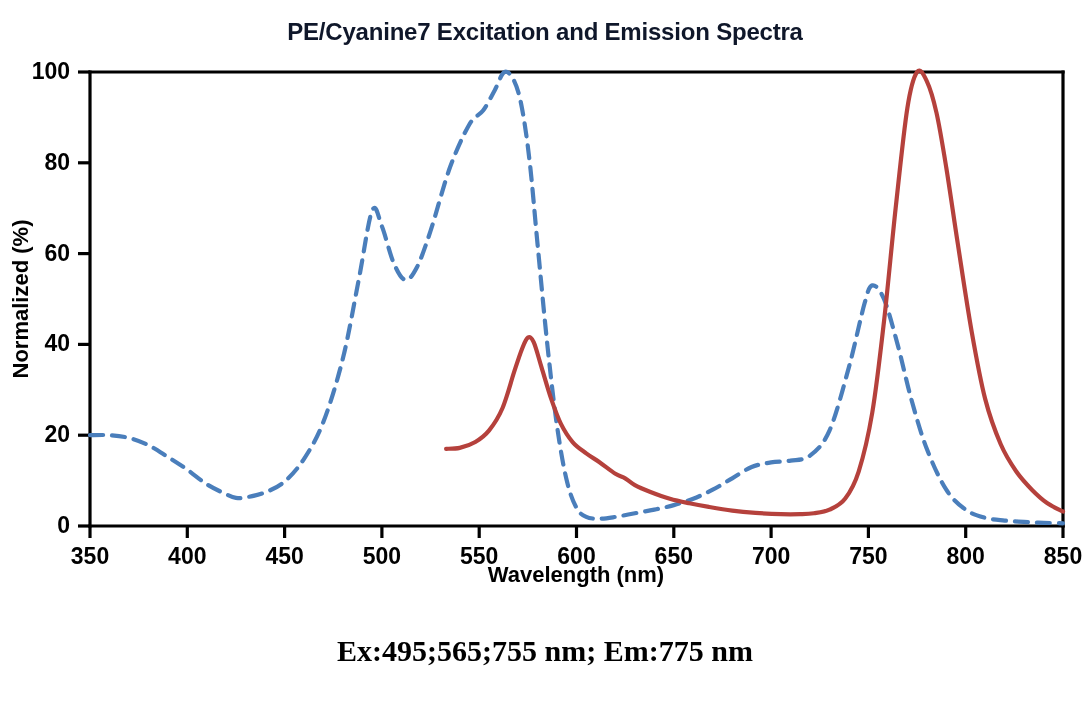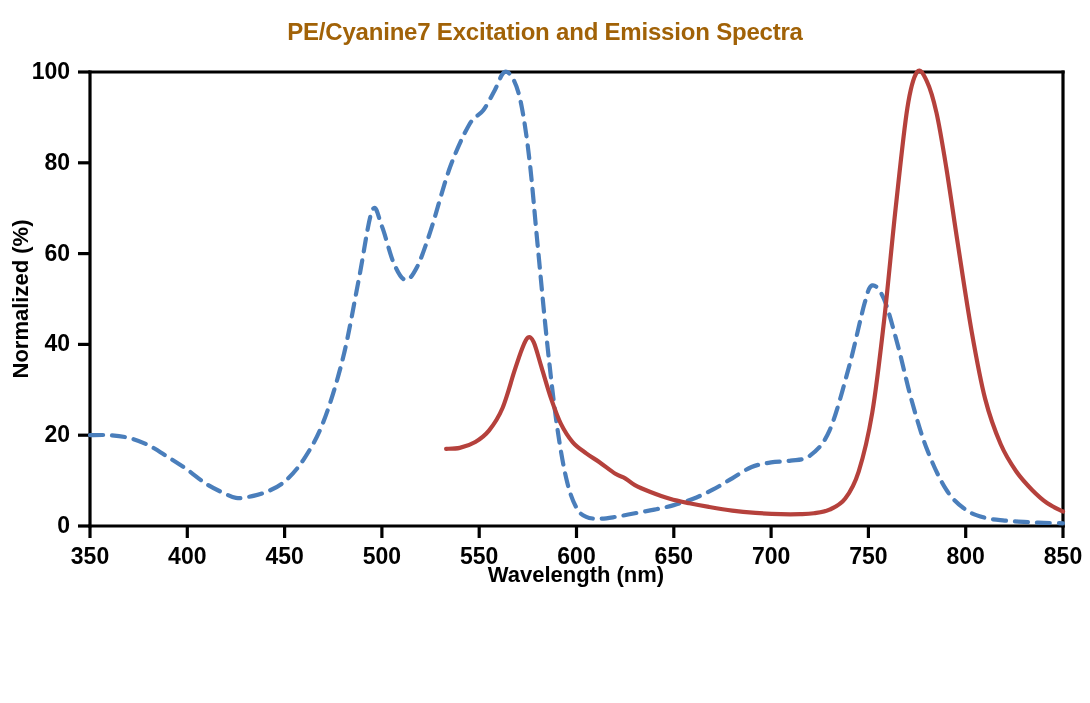"PE/Cyanine7 Excitation and Emission" #chart-title { color: #a16207 -> #0f172a }
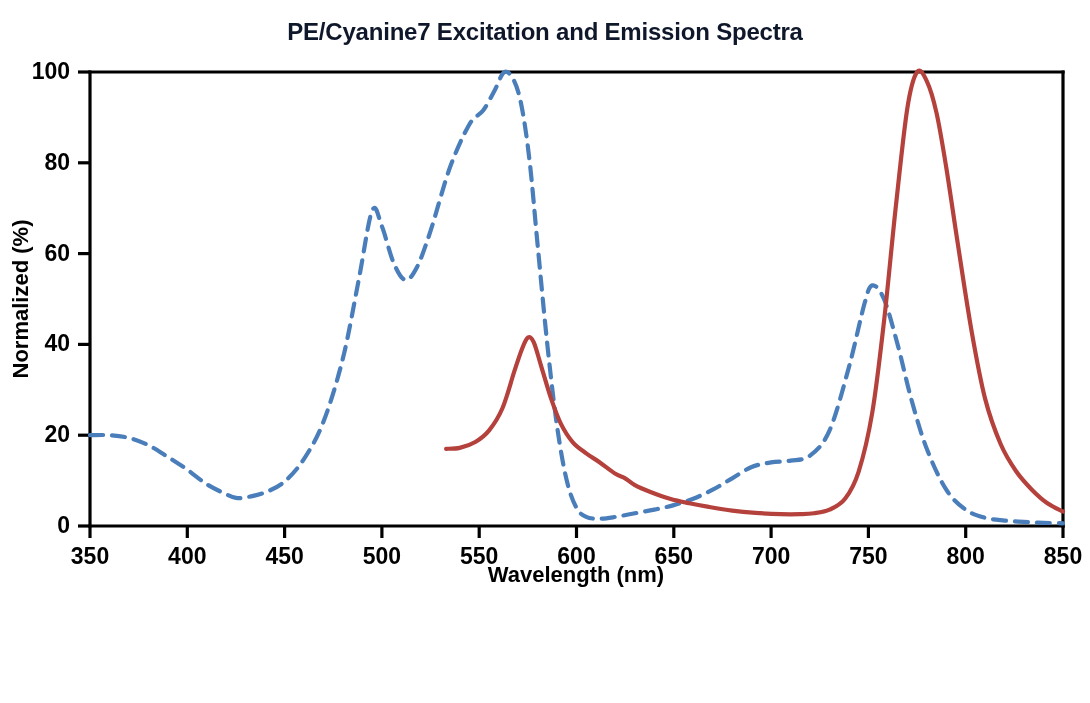"Ex:495;565;755 nm; Em:775 nm" div { html: none -> <div>Ex:495;565;755 nm; Em:775 nm</div> }
